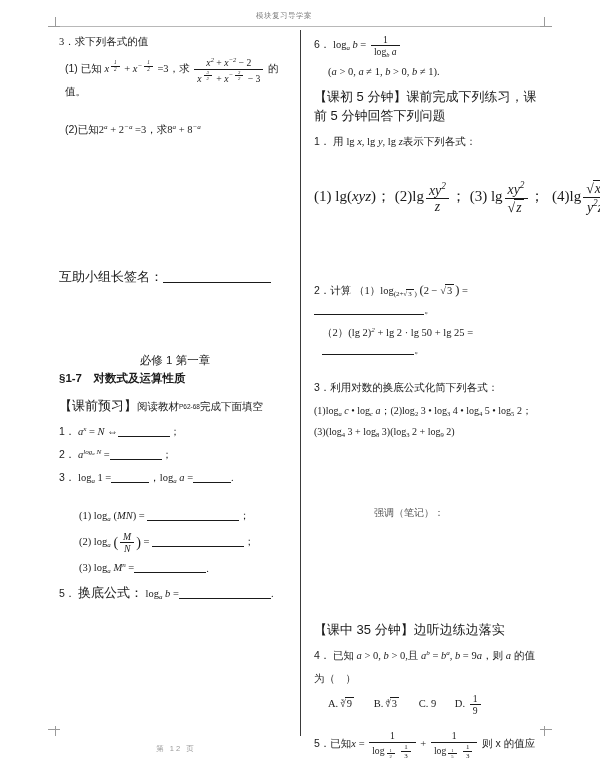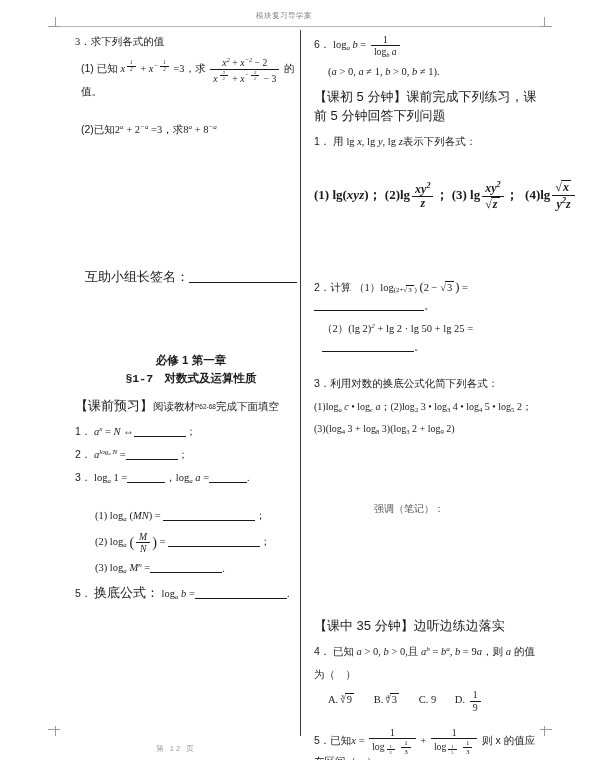"3．求下列各式的值" .col-left { left: 71px -> 55px }
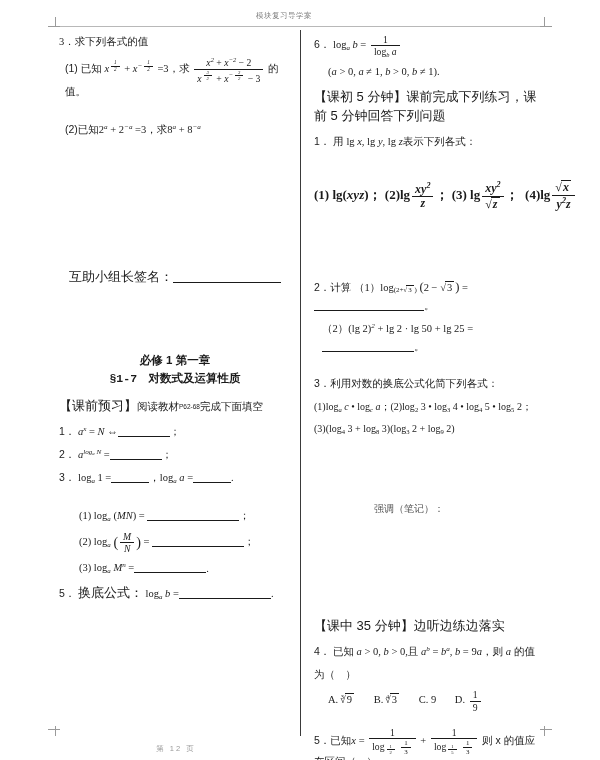"(1) lg(xyz)； (2)lg ；" div.sub-item { font-size: 13px -> 15px; font-weight: bold -> none }
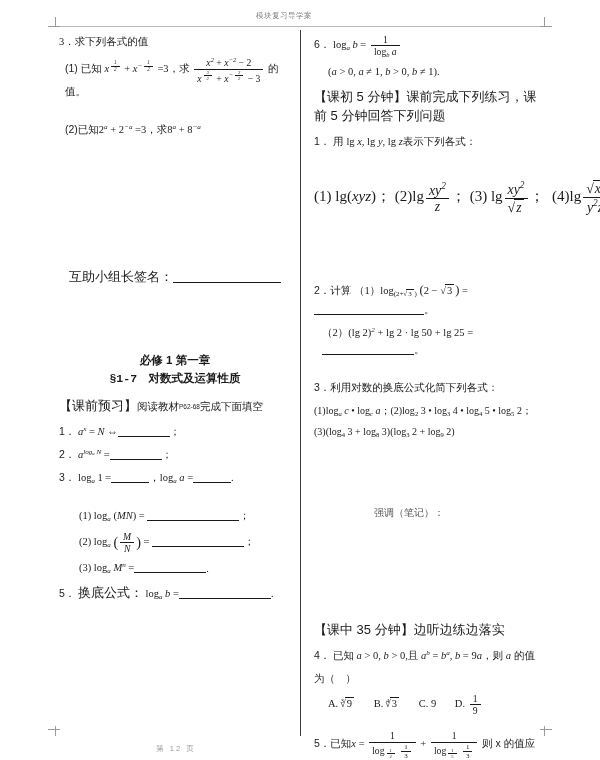"互助小组长签名：" .center { text-align: center -> none }
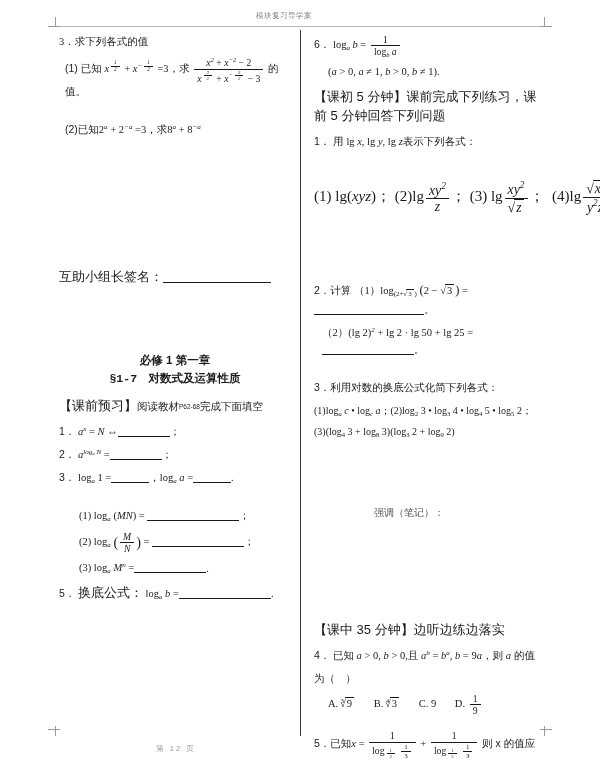"必修 1 第一章" .chapter-title { font-weight: bold -> normal }
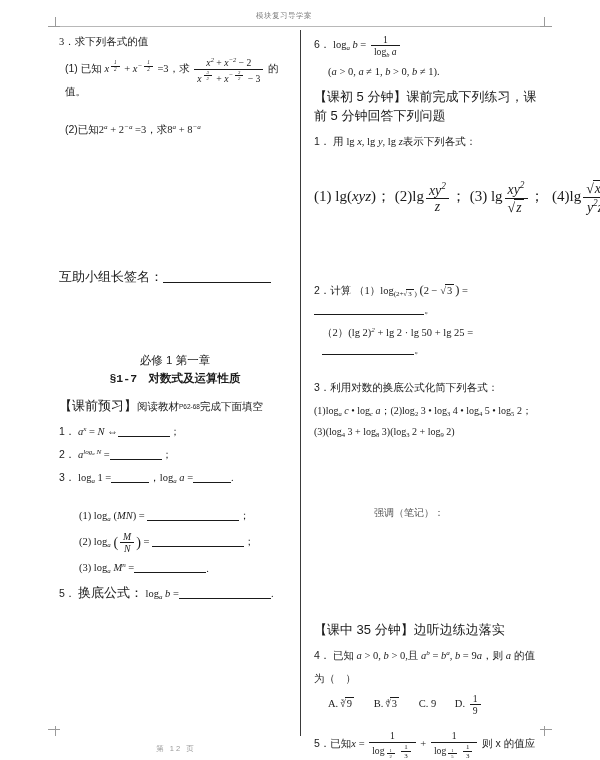"§1-7 对数式及运算性质" .section-title { font-family: Liberation Mono, monospace -> Liberation Sans, sans-serif; text-align: center -> none }
